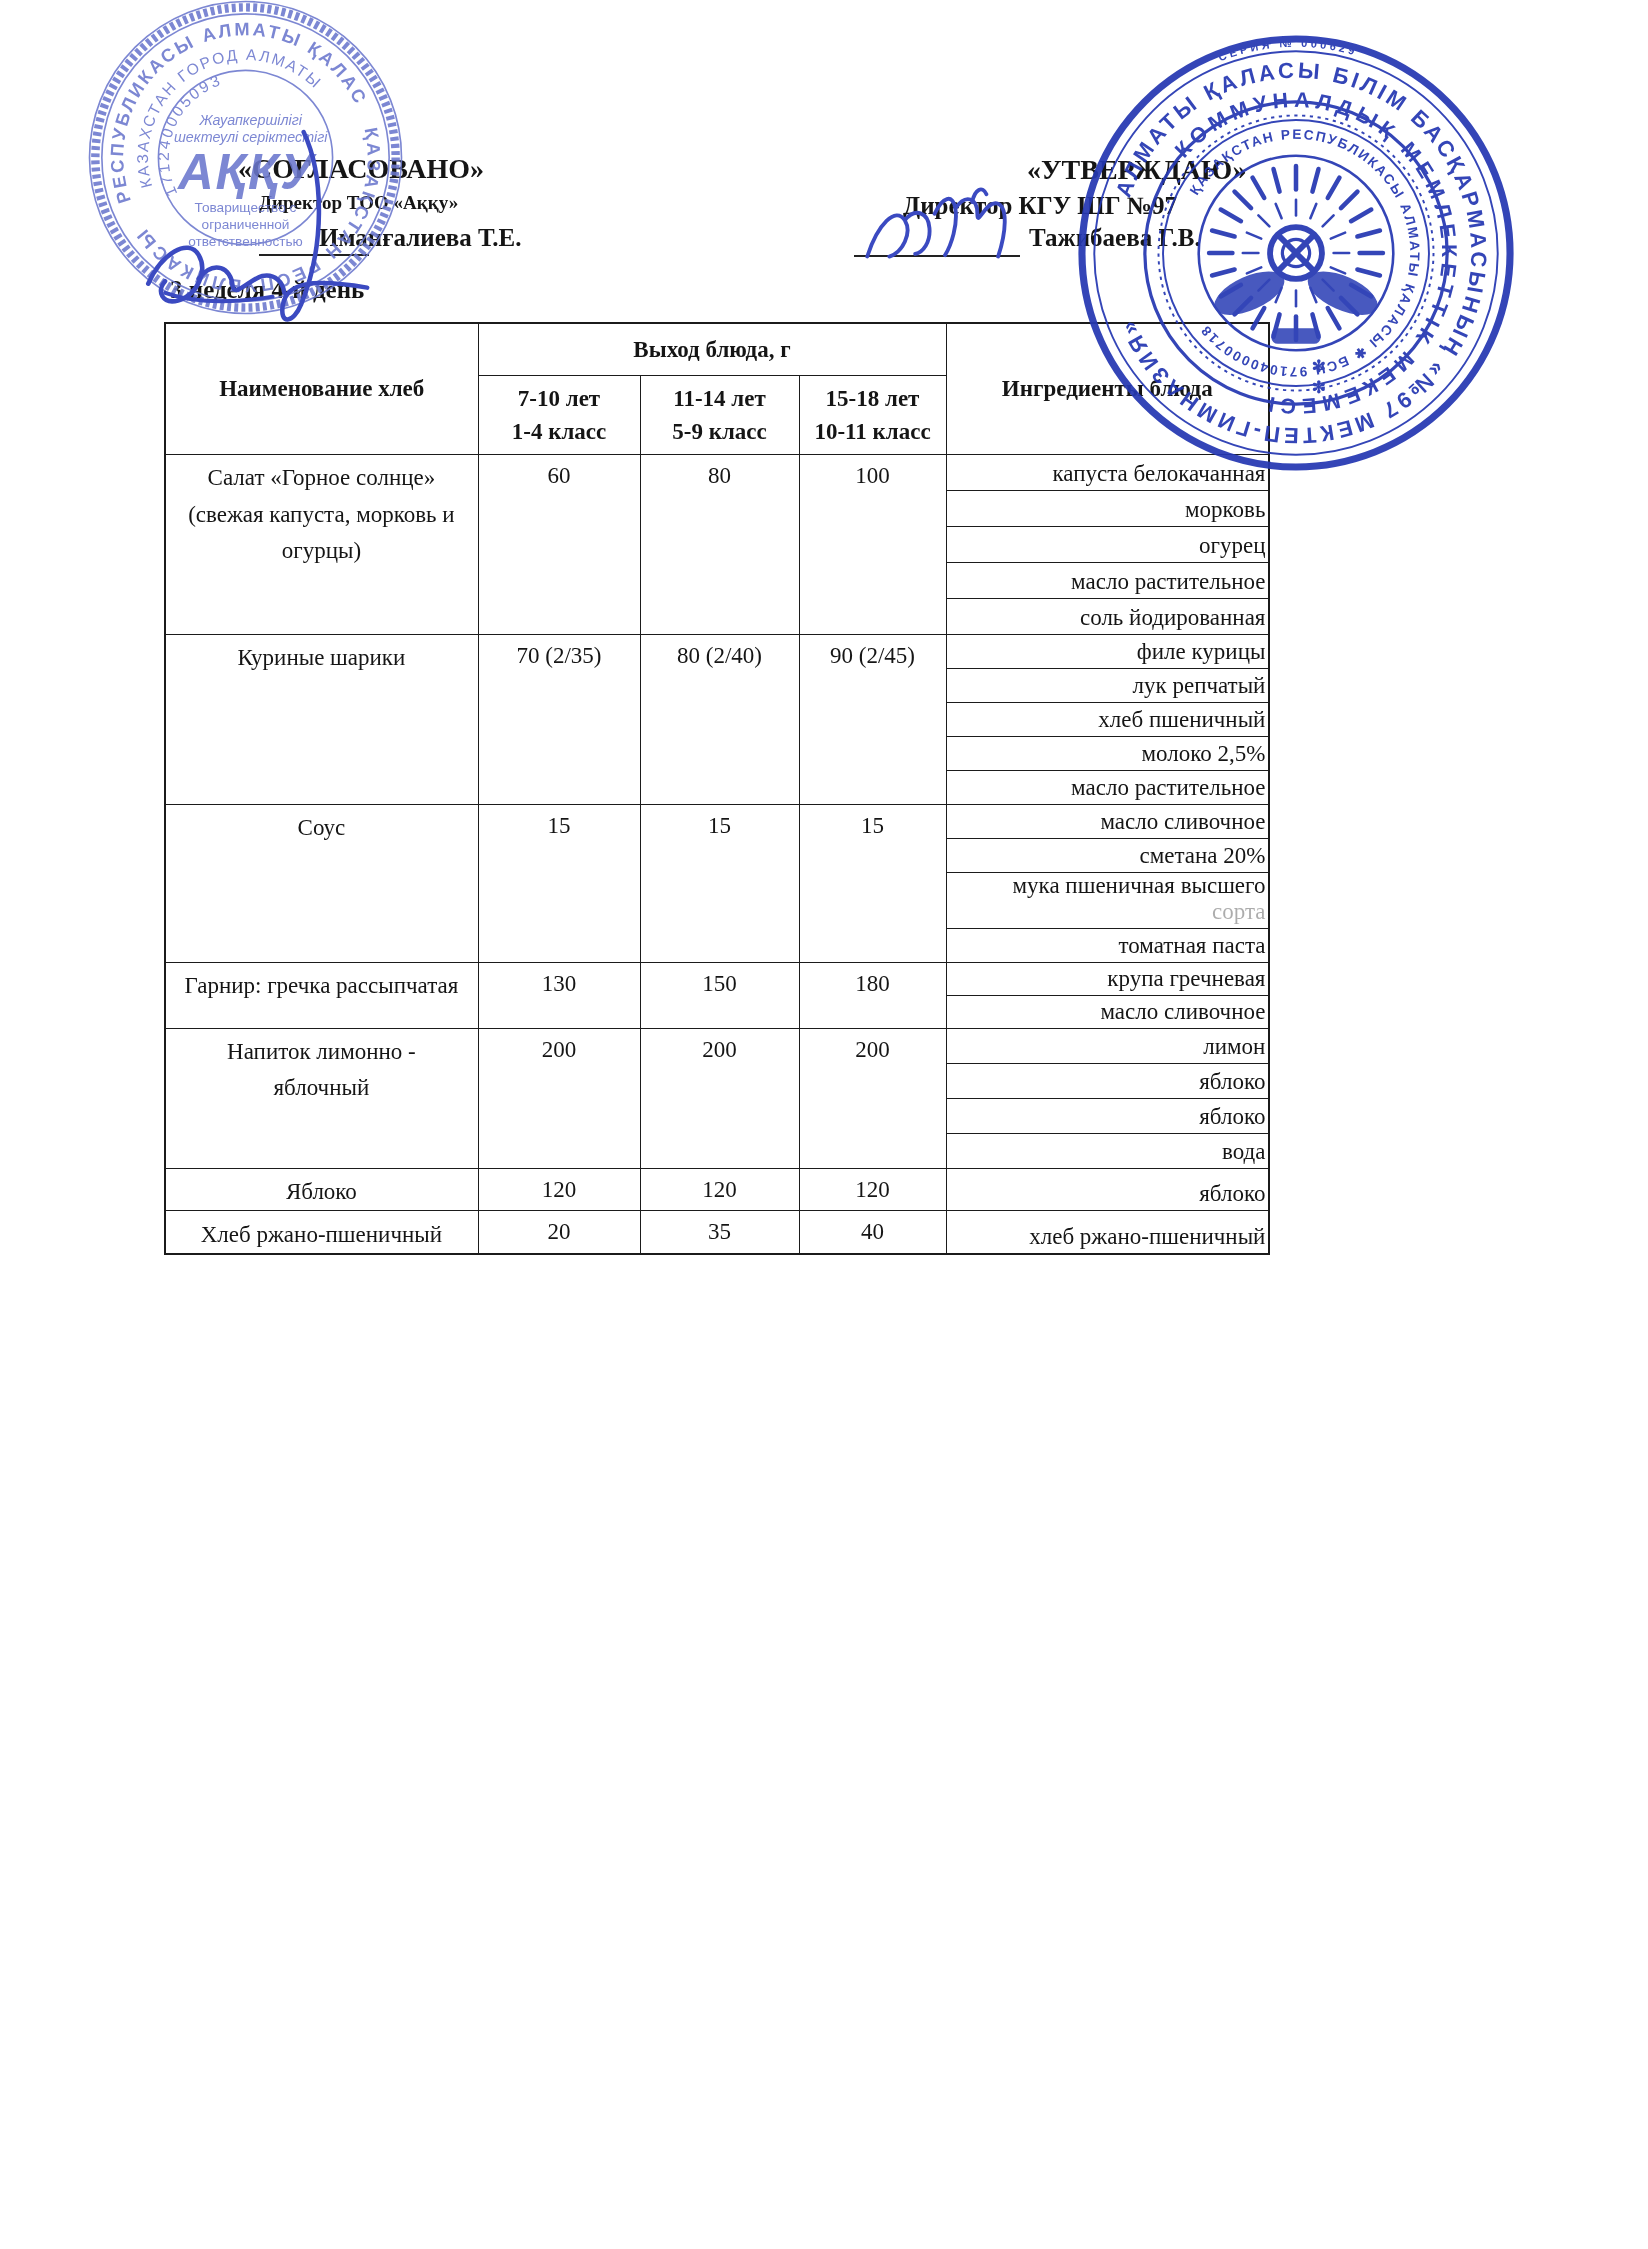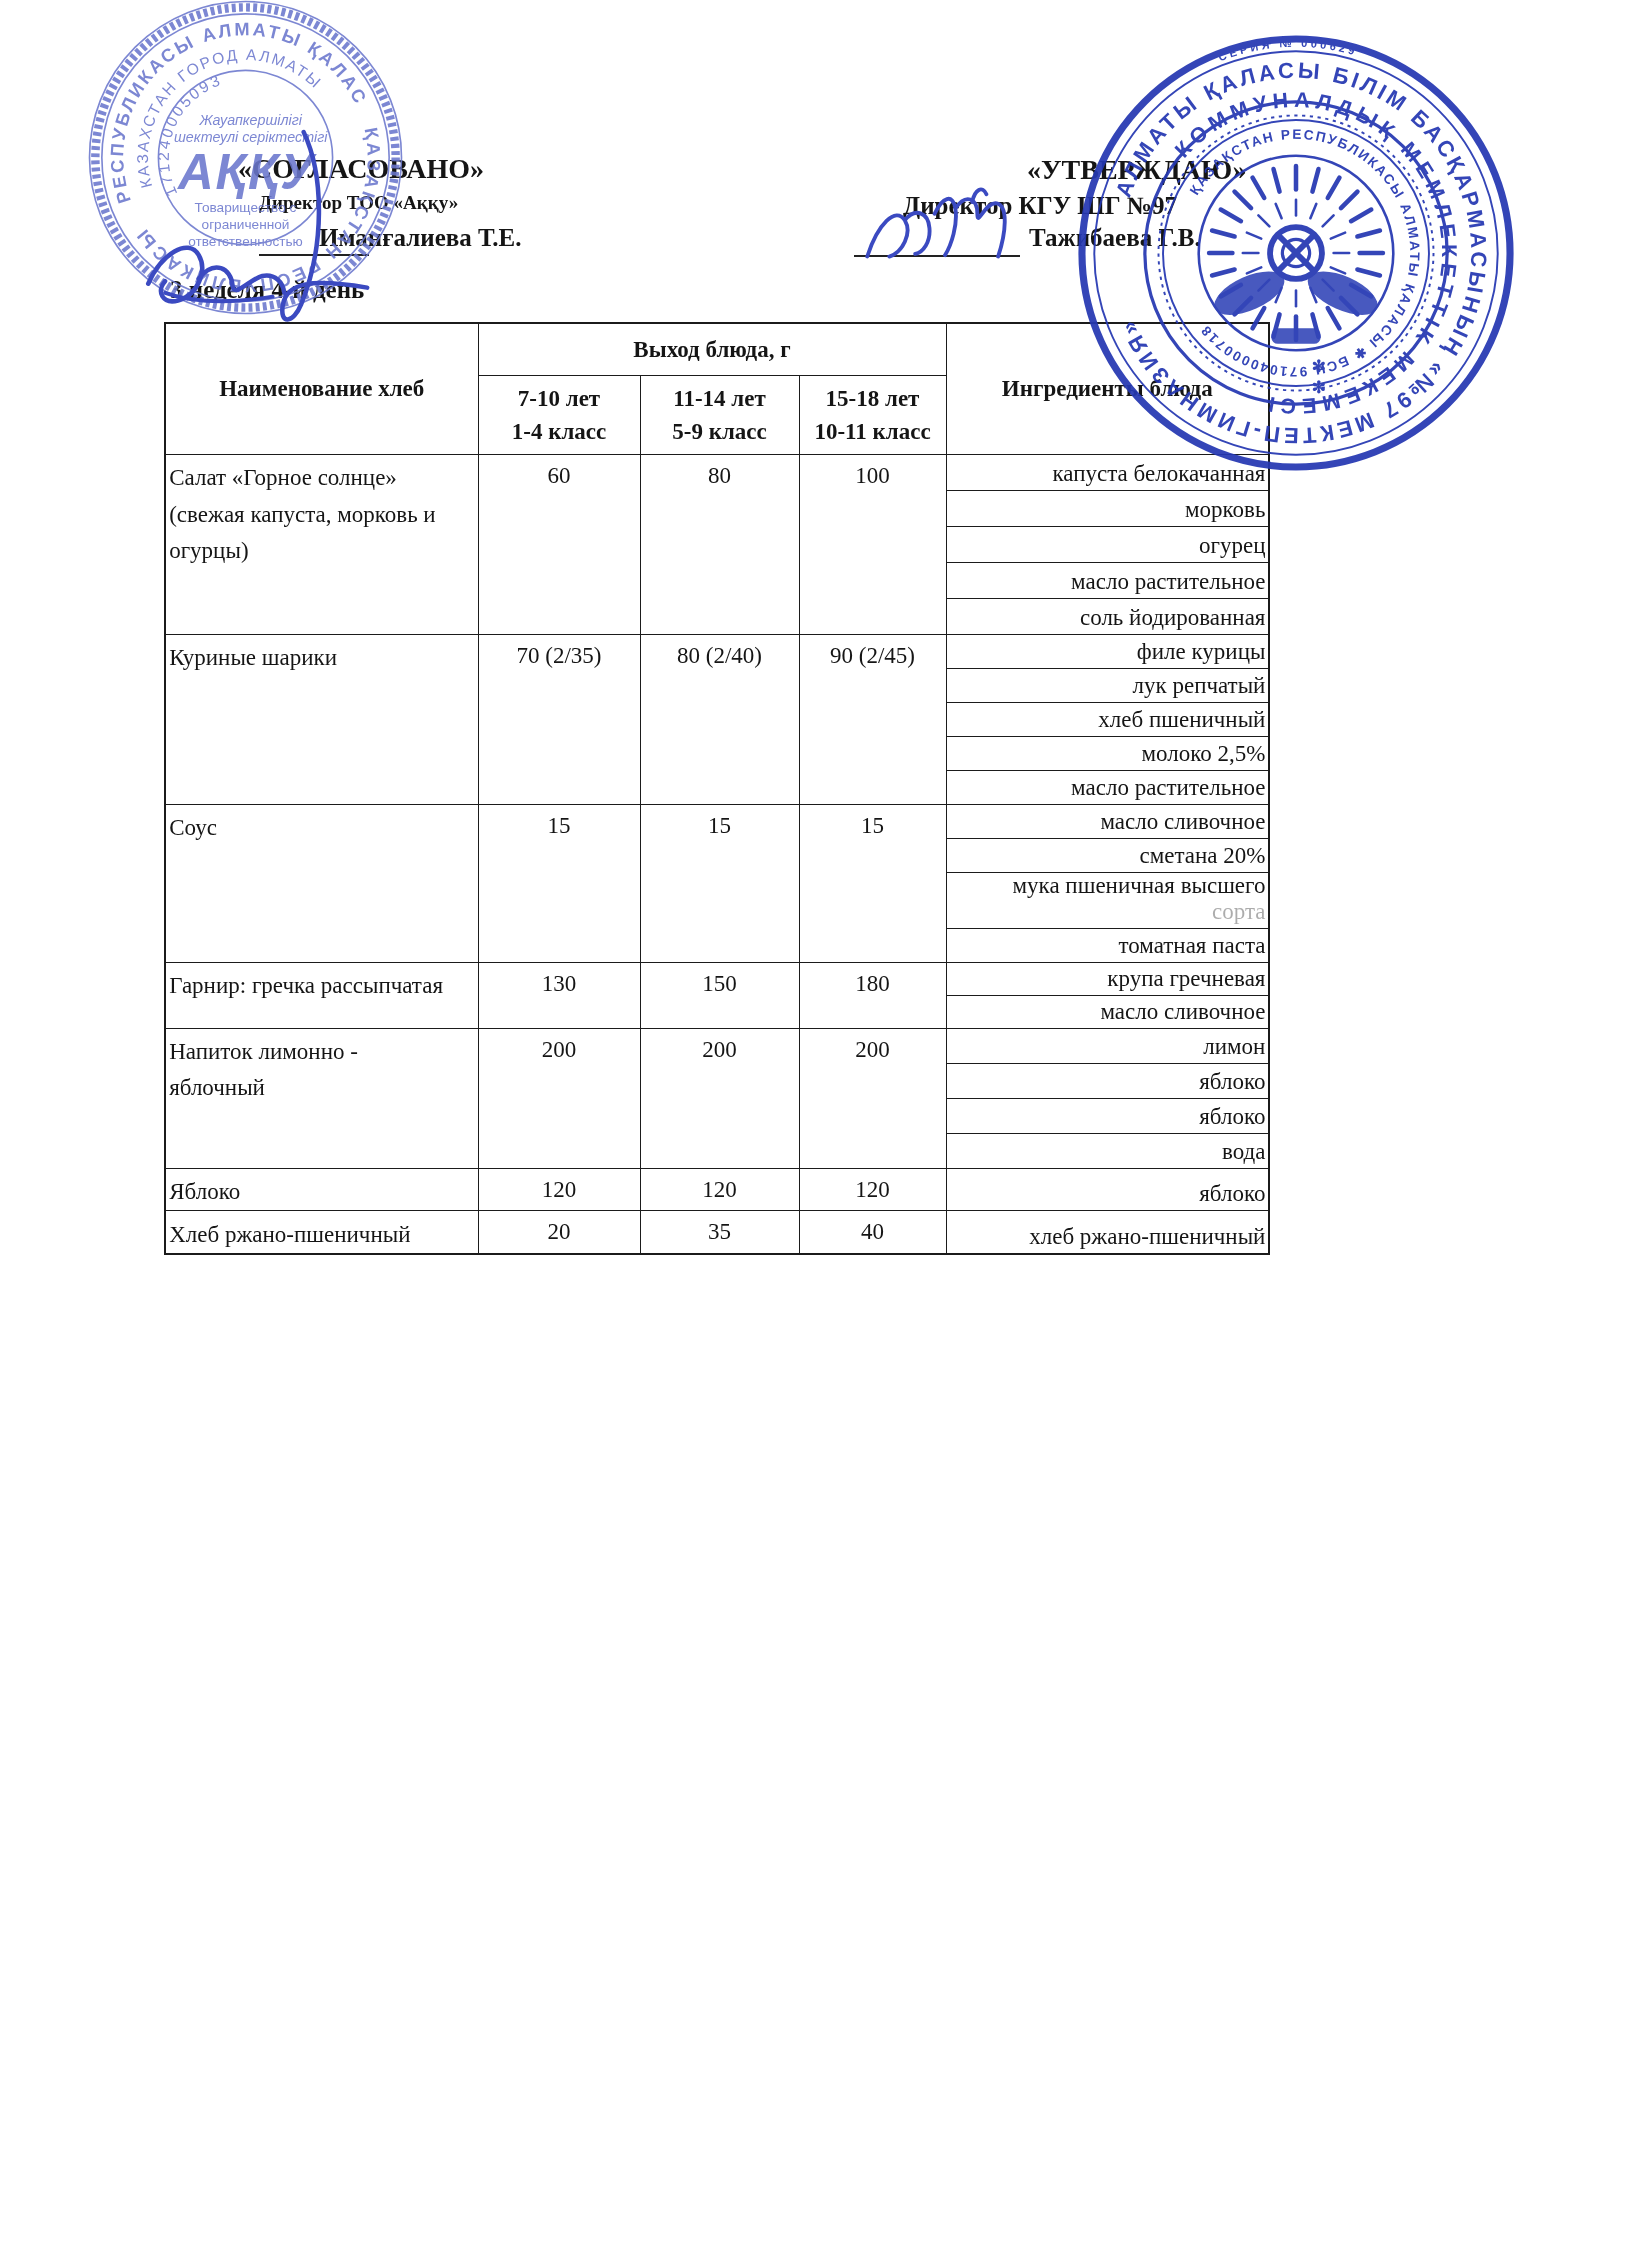"Салат «Горное солнце»" .menu td.dish-name { text-align: left -> center }
